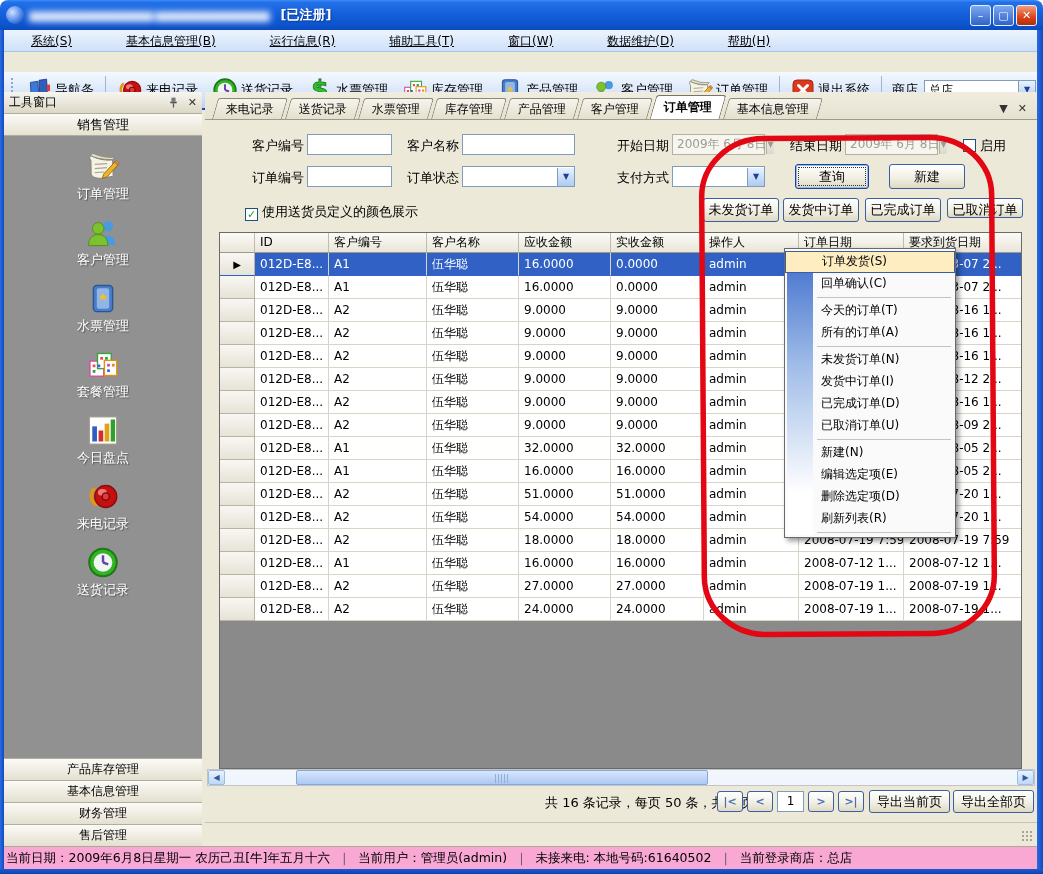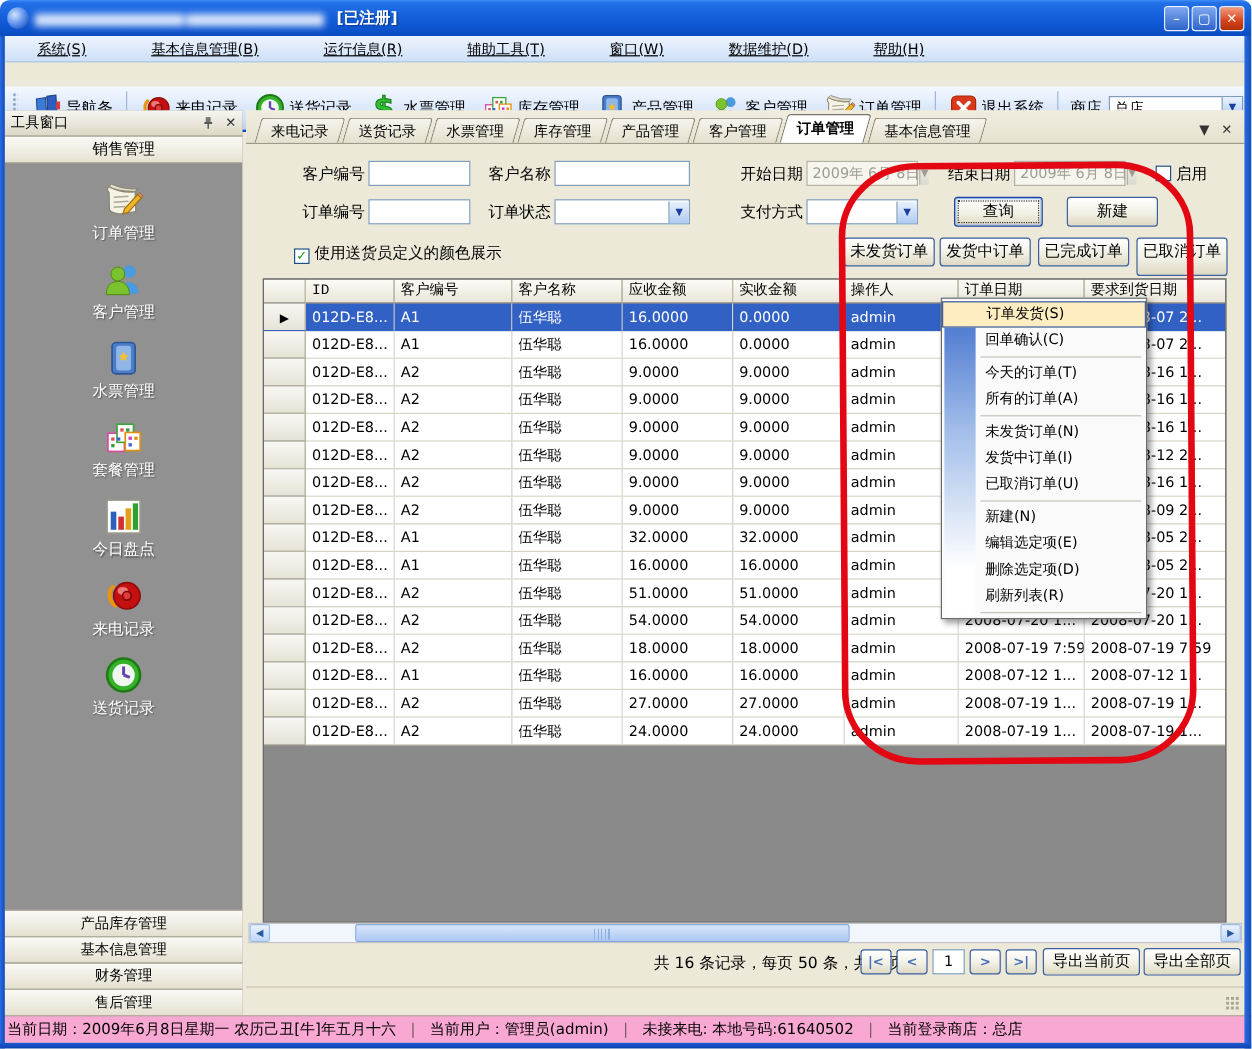"已取消订单" div.xpbtn { height: 32px -> 20px }
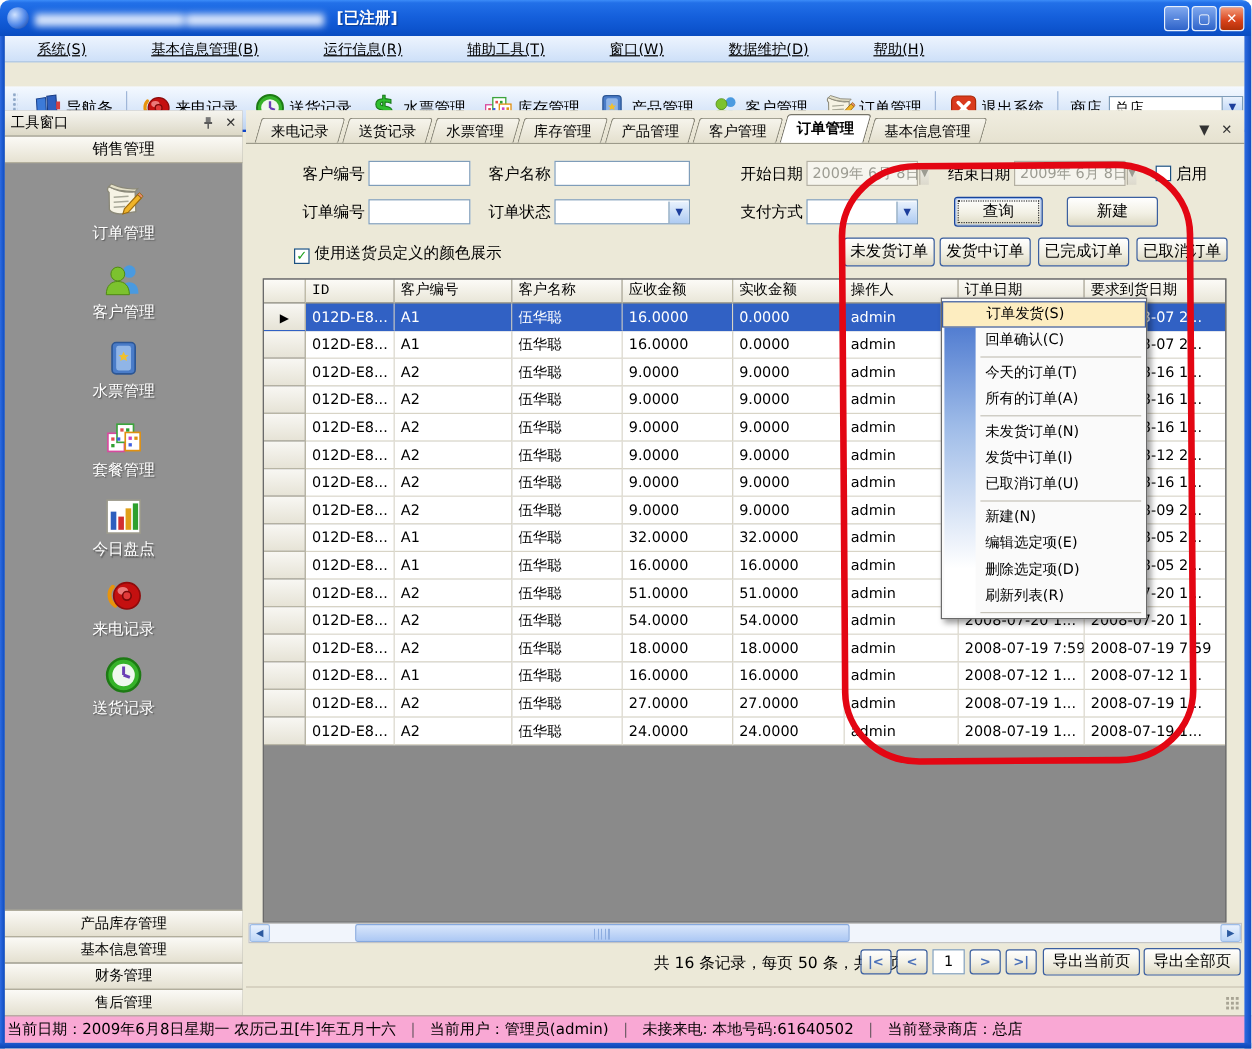"ID" .th { font-family: Liberation Mono, monospace -> none }
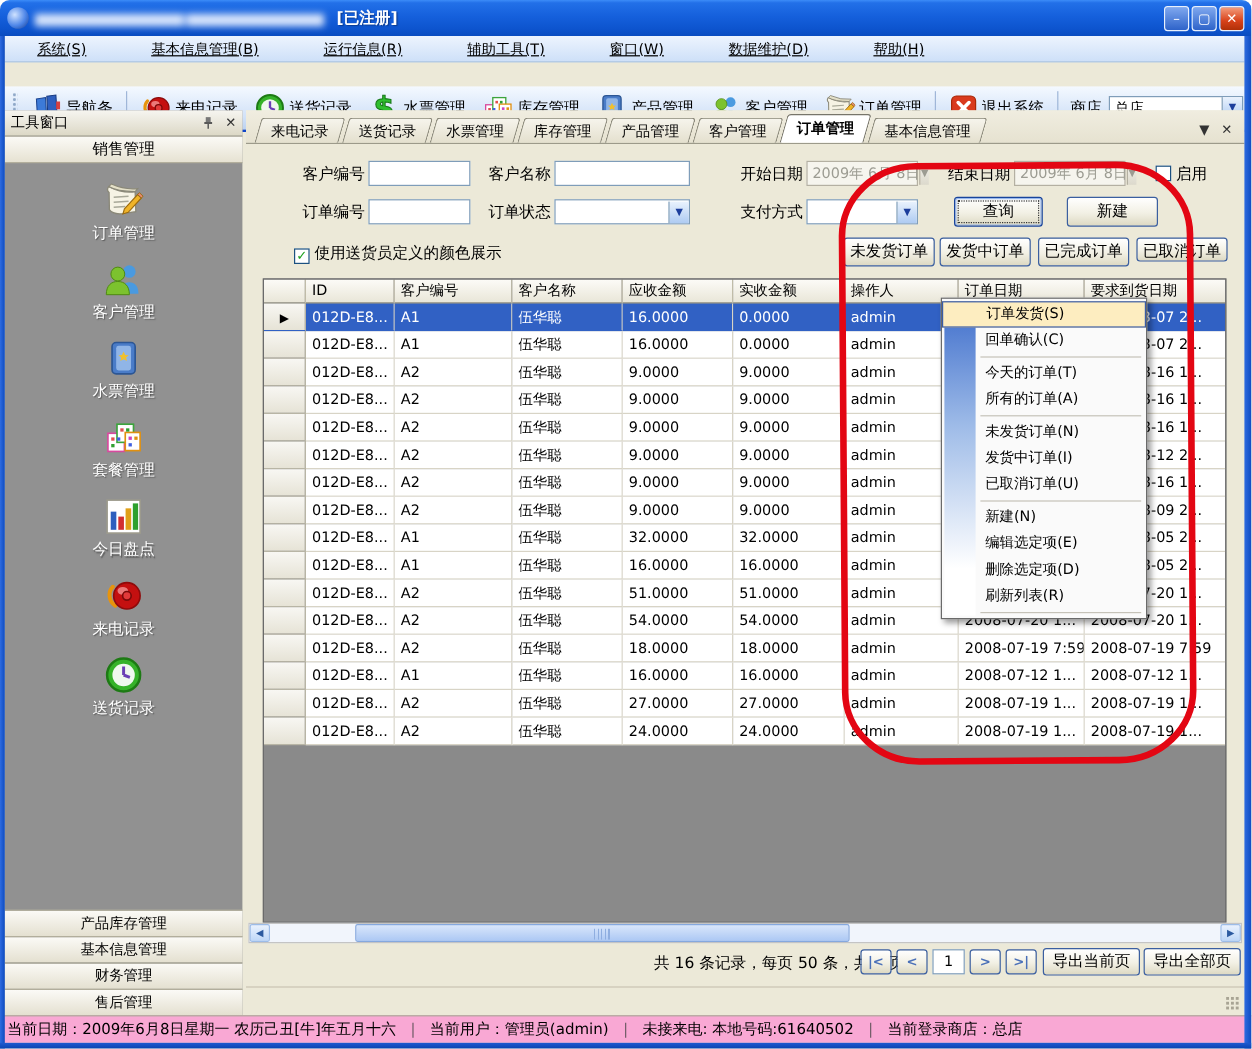"已完成订单(D)" div.mitem { html: none -> <div><span>已完成订单(D)</span></div> }
